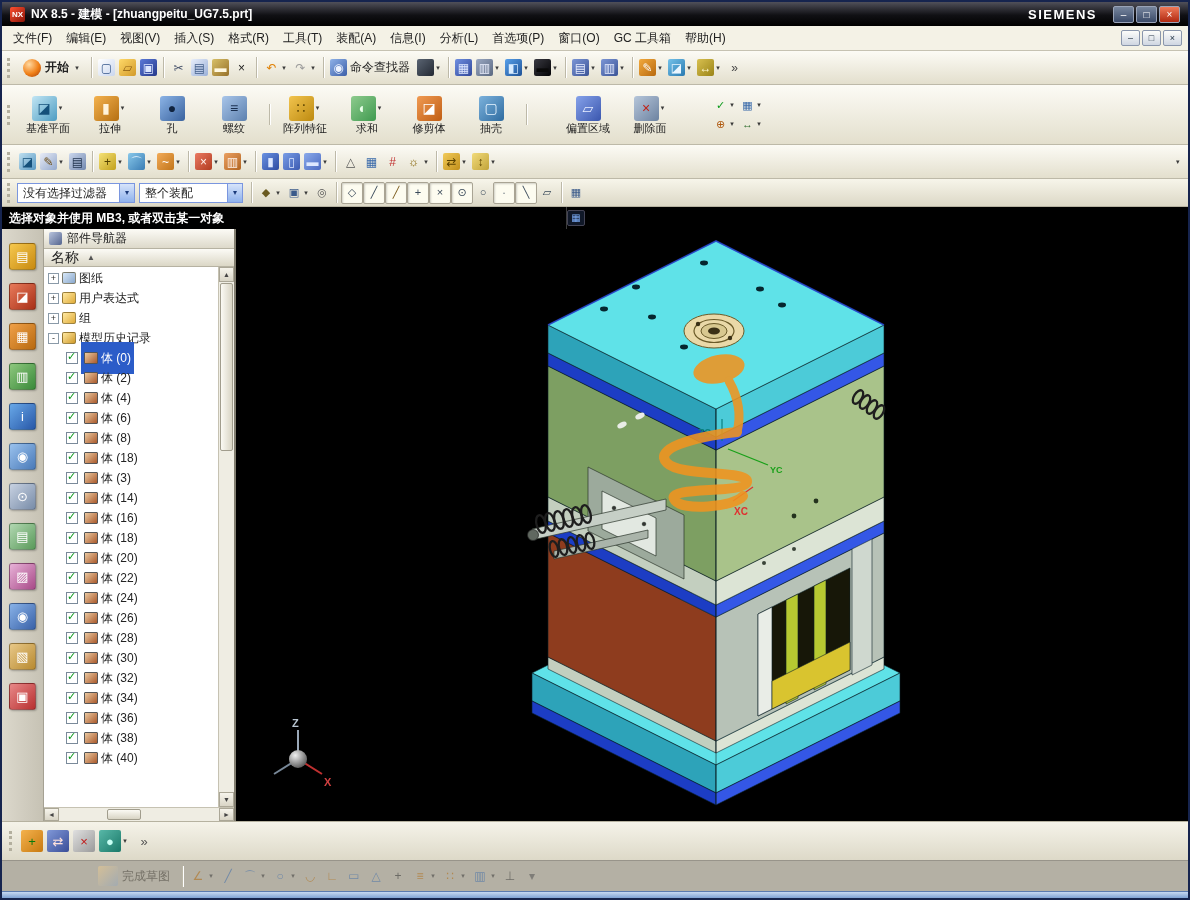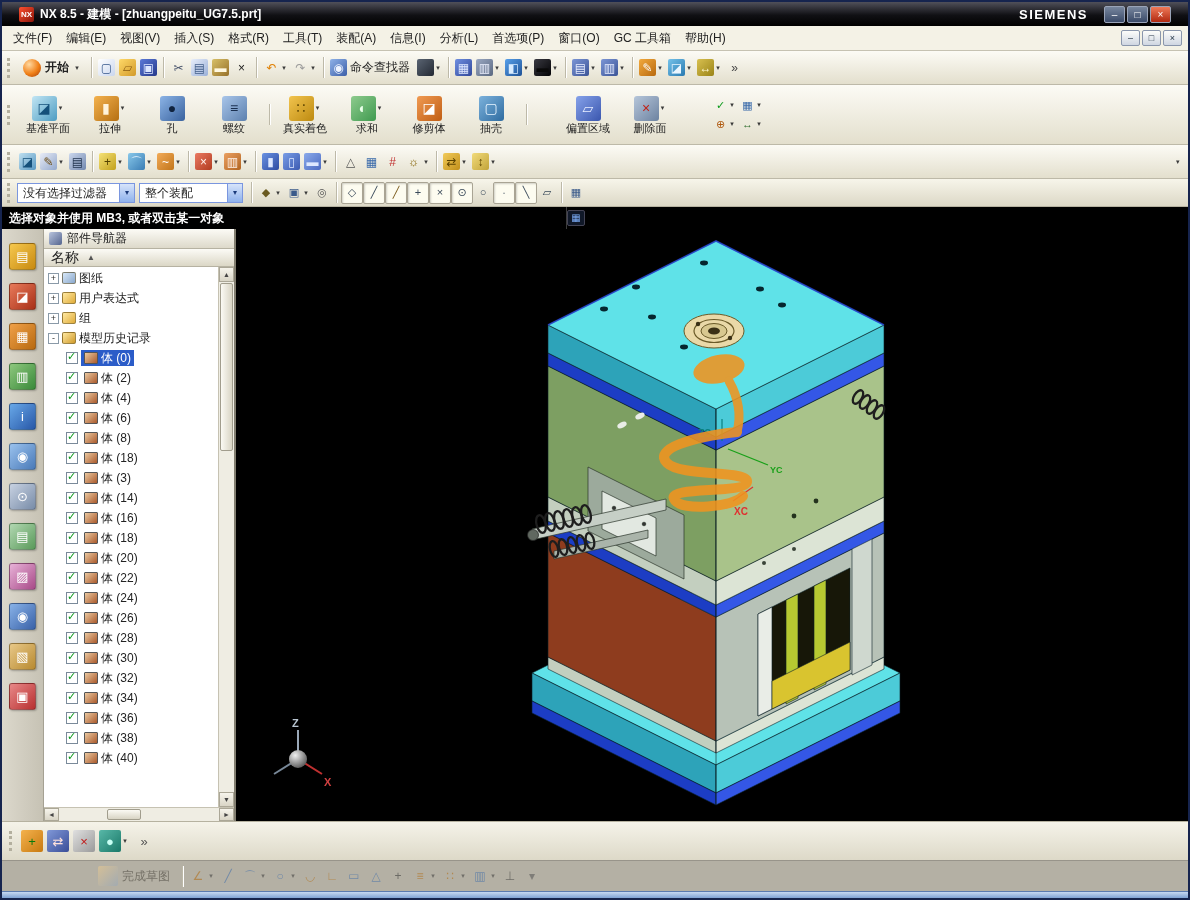"NX" .titlebar { padding: 0 17px -> 0 8px }
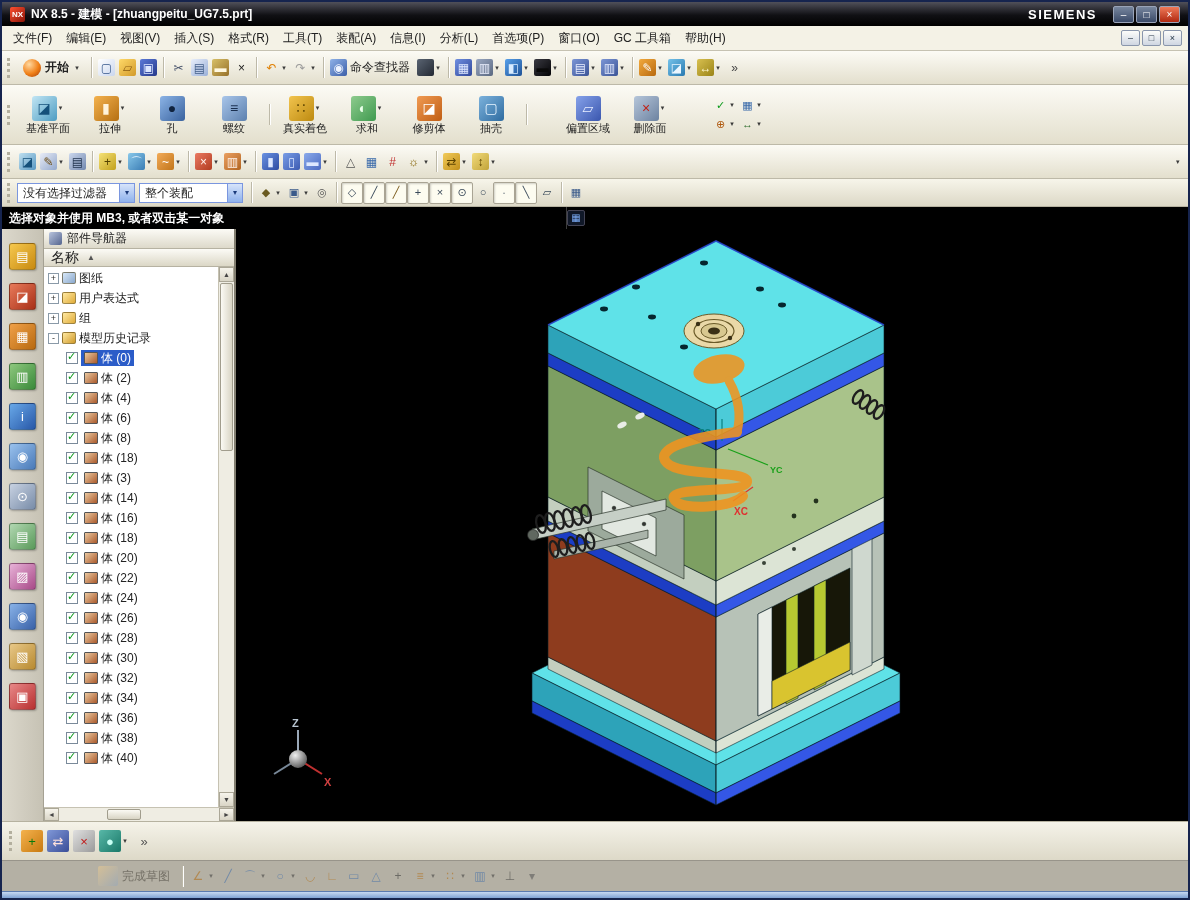"真实着色" span.feat-label { text: 真实着色 -> 阵列特征 }
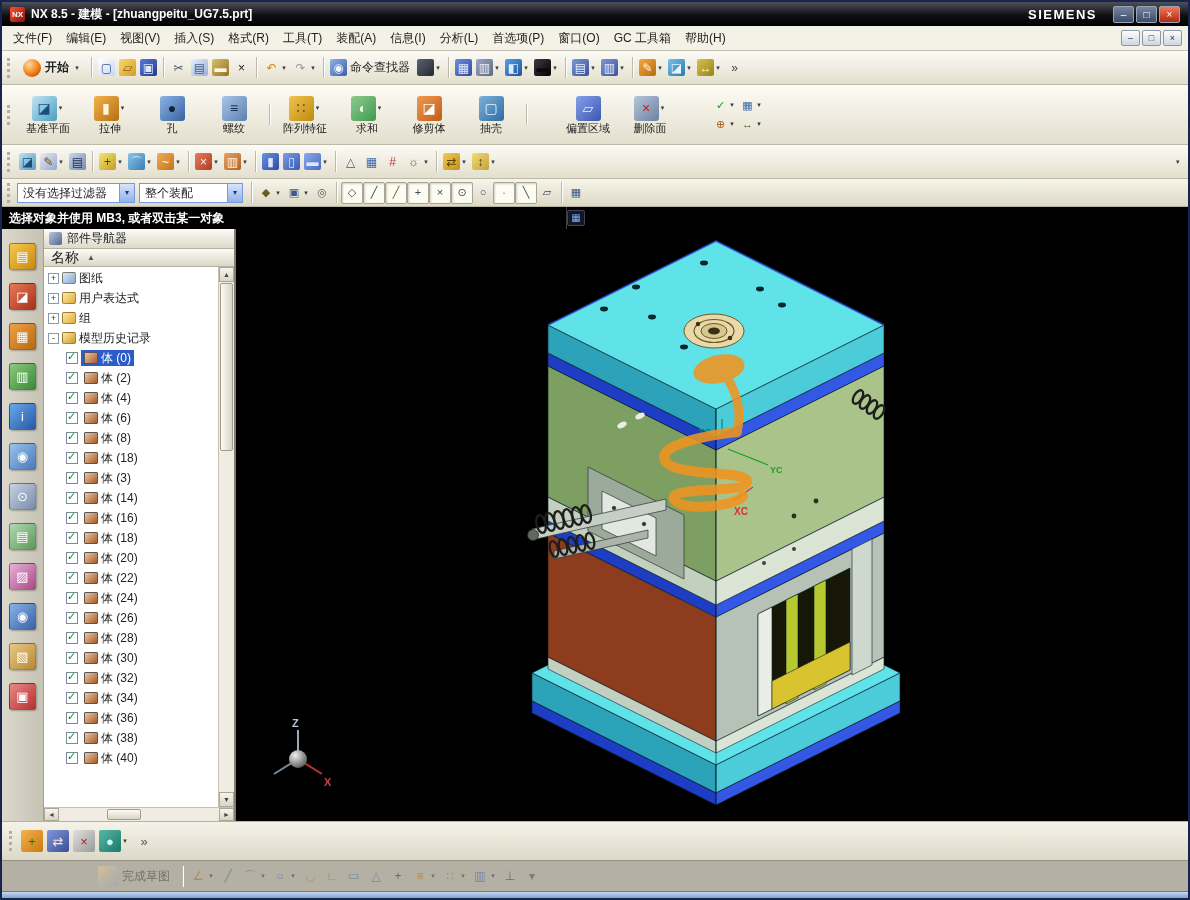"体 (0)" .hl { height: 16px -> 32px }
